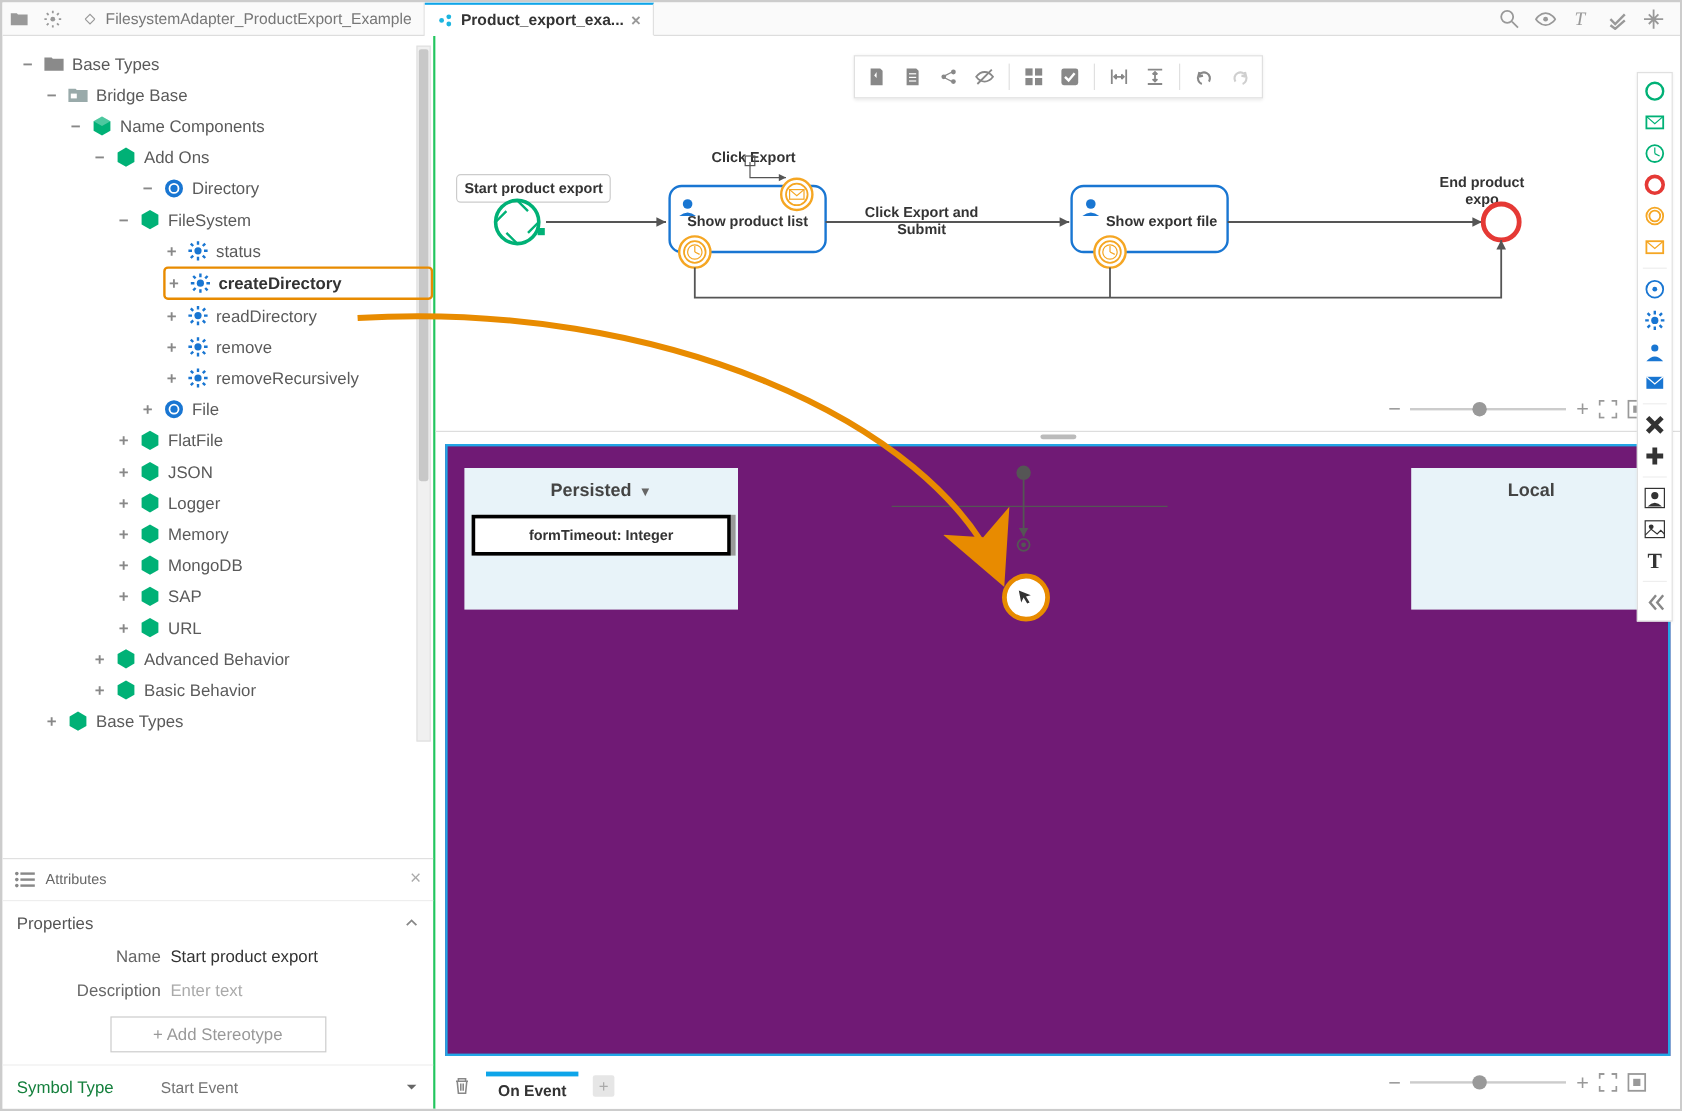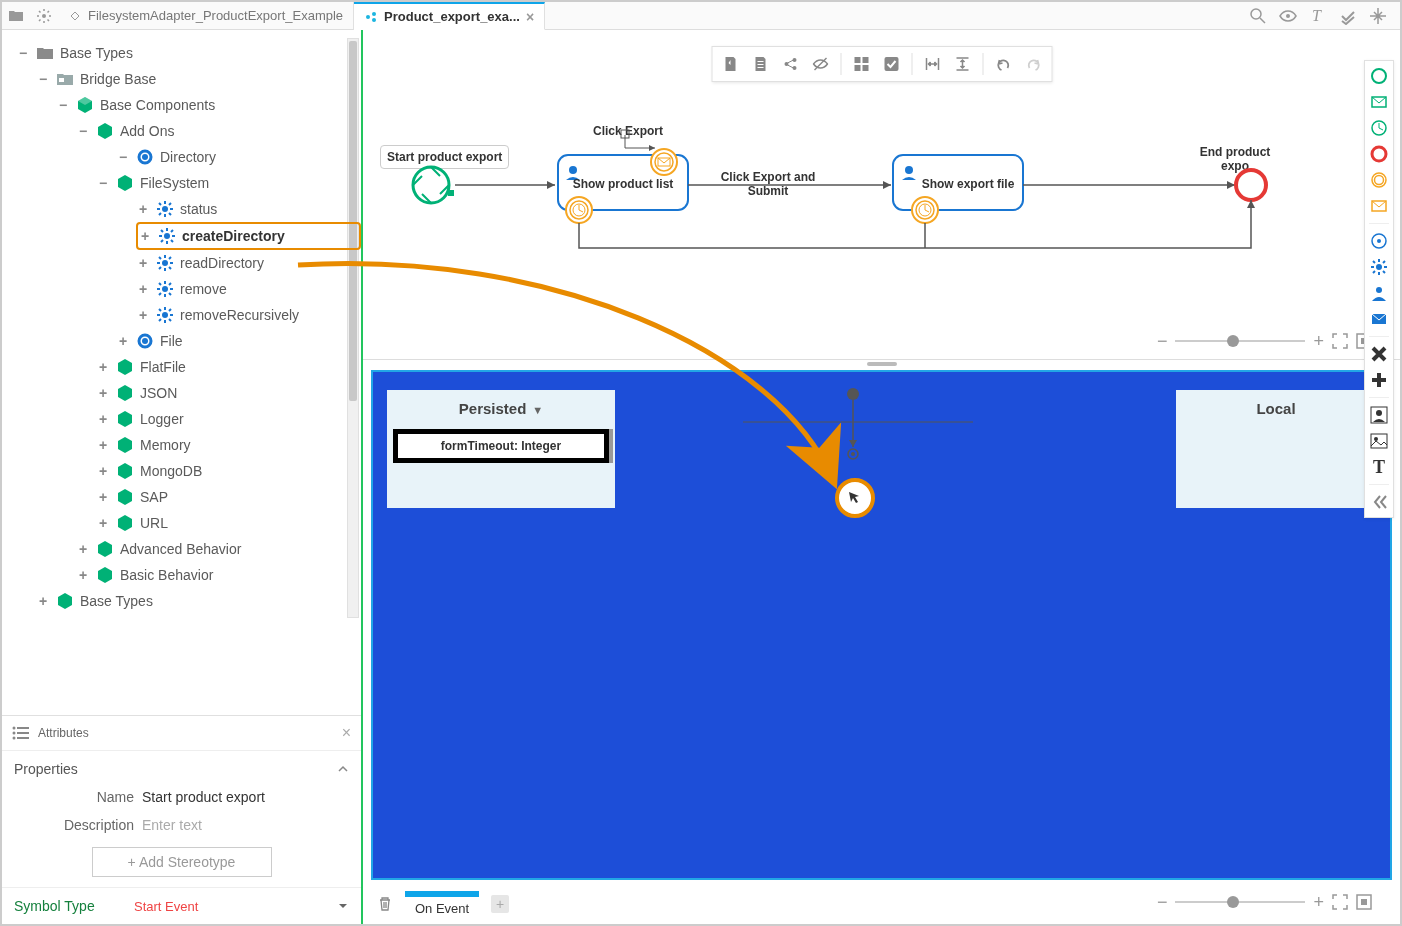"Base Components" span.label { text: Base -> Name }
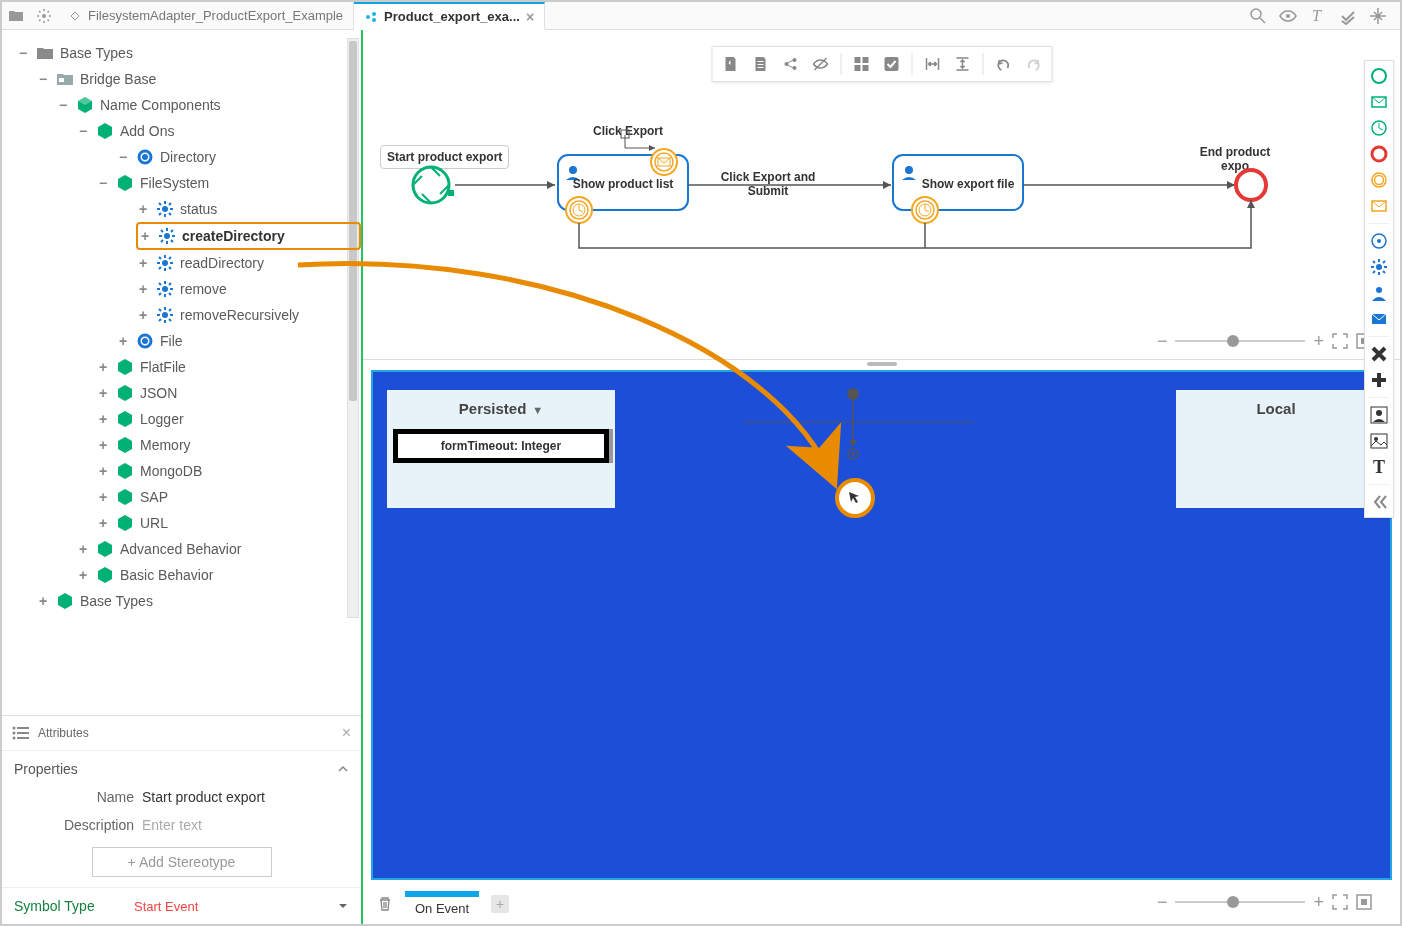"Persisted ▼" .lower-inner { background: #1d4ed8 -> #701a75 }
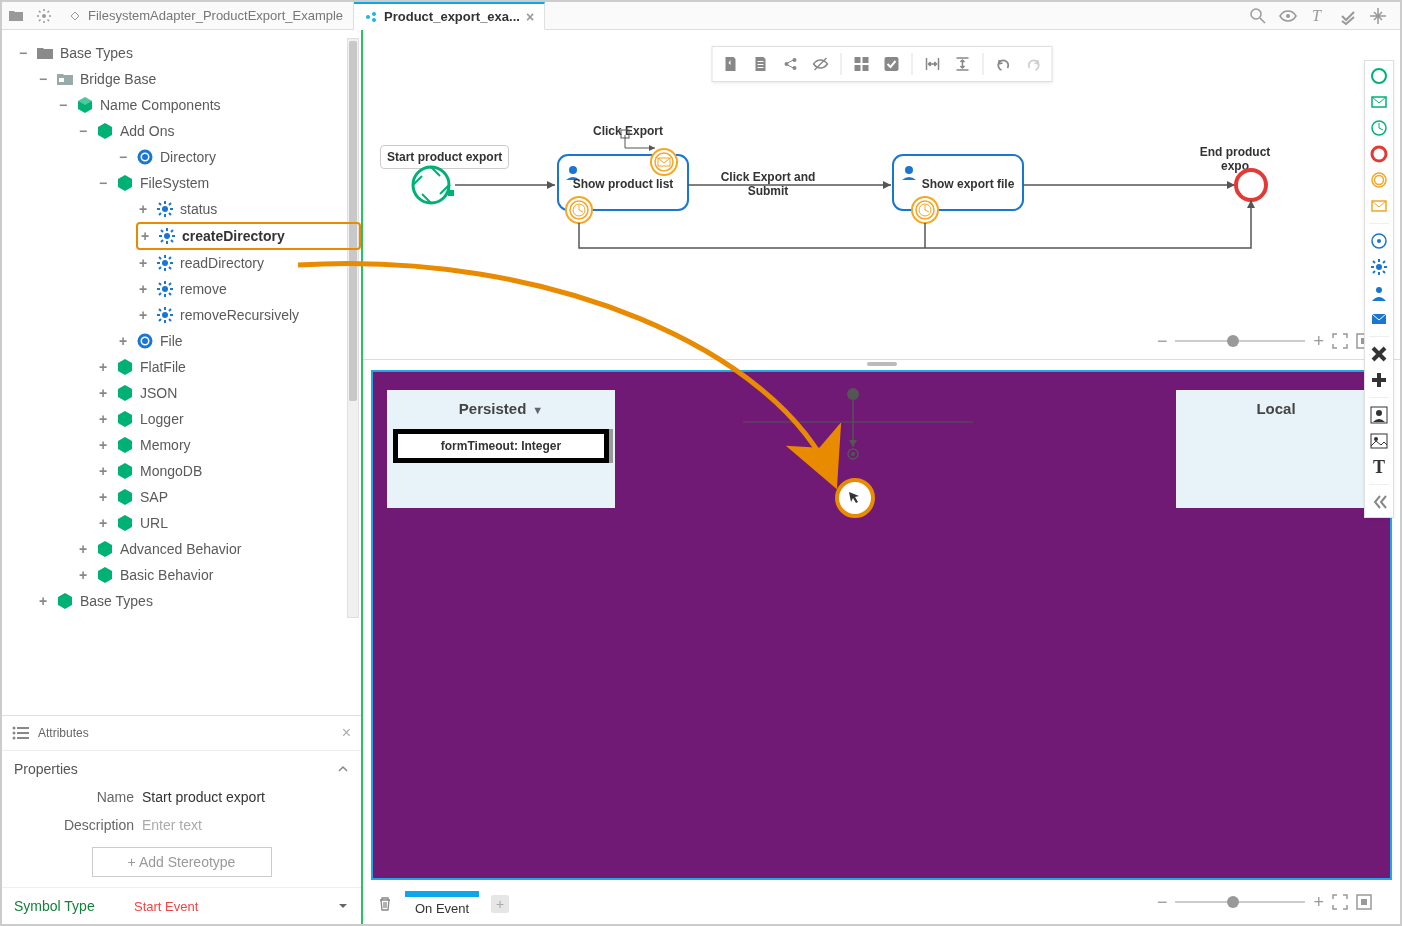"formTimeout: Integer" .var-box { border: 5px solid #000000 -> 3px solid #000000 }
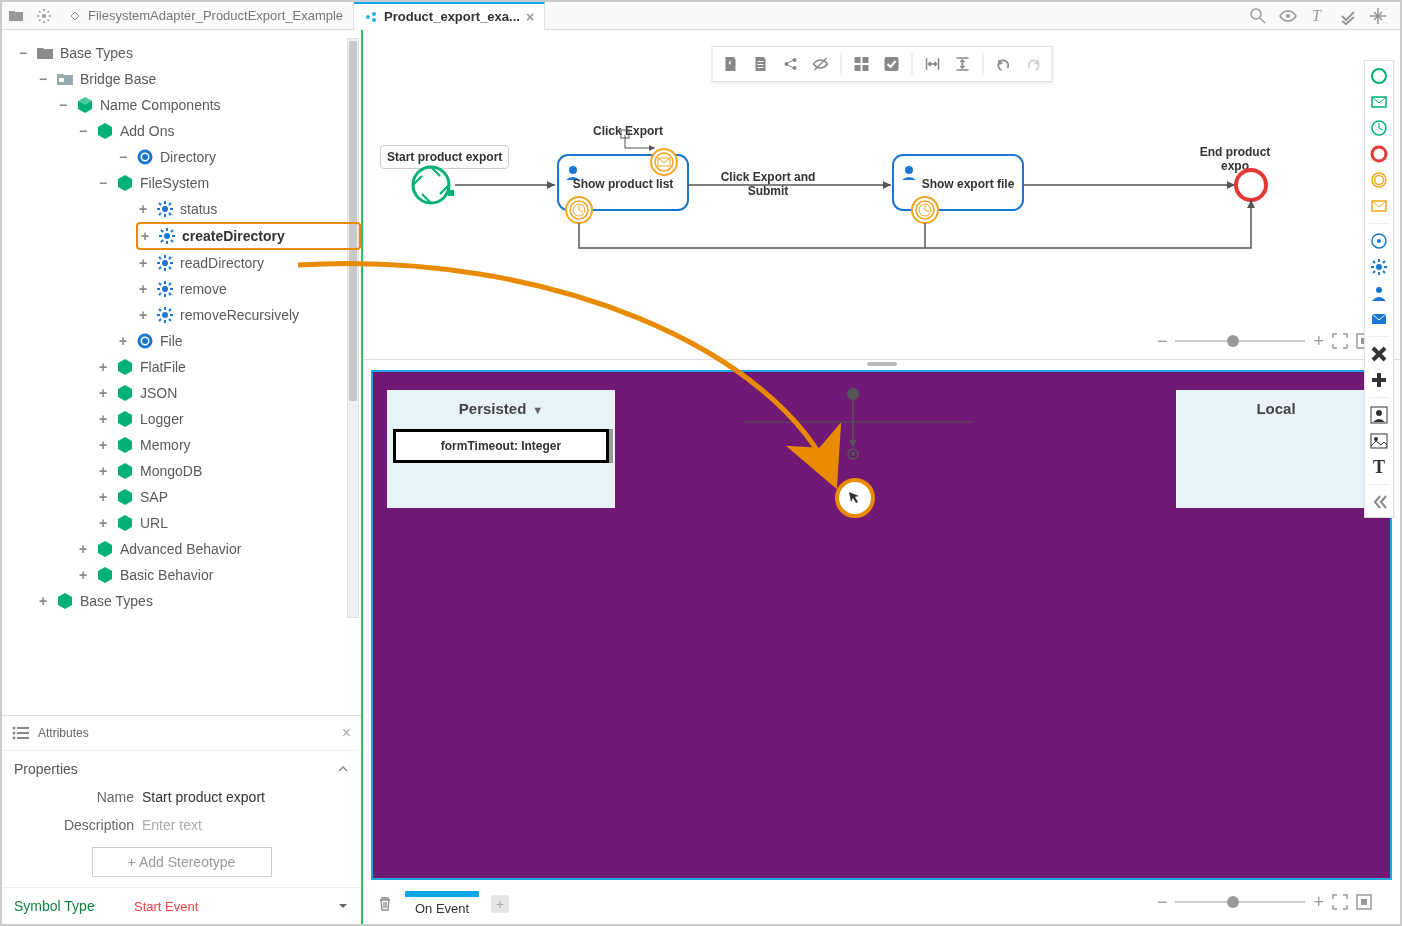"Start Event" .symrow .sel { color: #ef4444 -> #737373 }
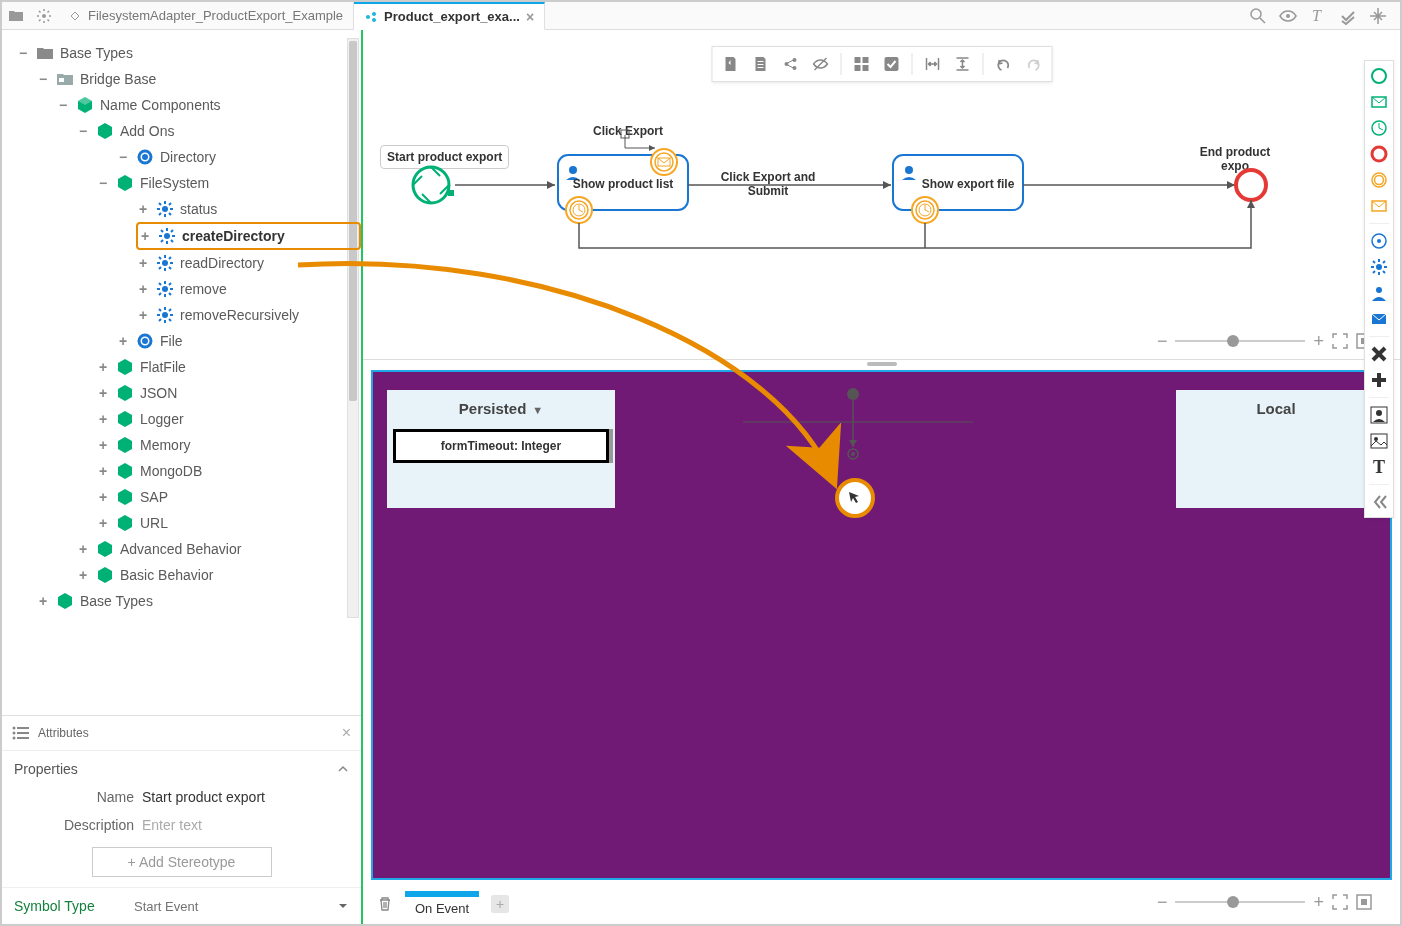"On Event" .lower-tabs .tabitem { border-top: 6px solid #0ea5e9 -> 4px solid #0ea5e9; font-weight: 400 -> 700 }
